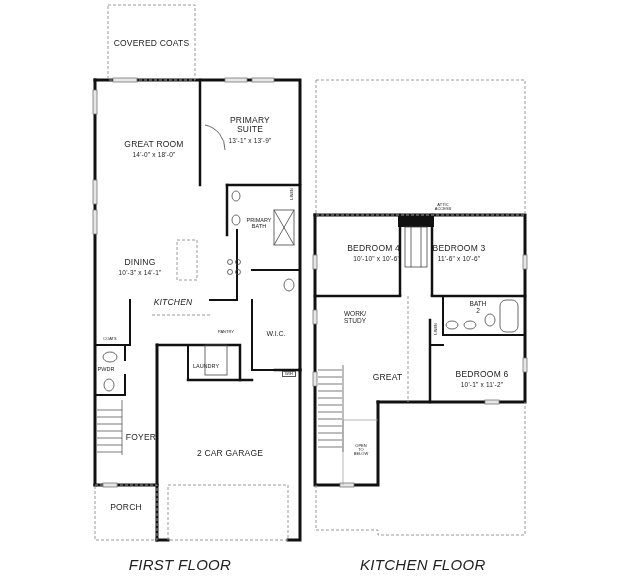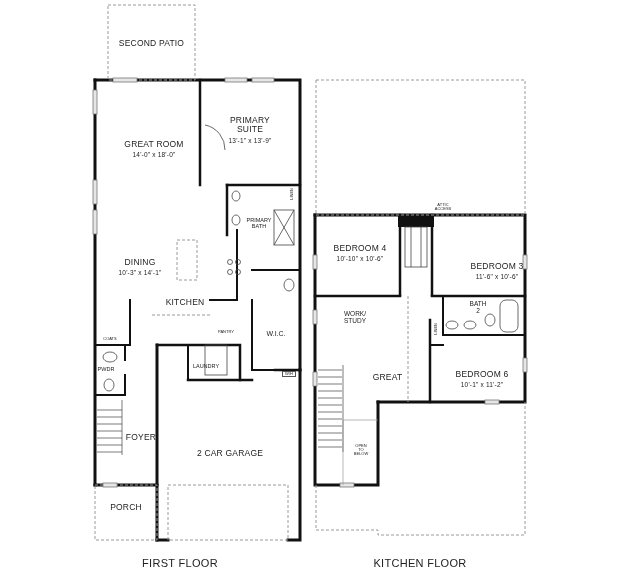"SECOND PATIO" div.lbl { text: SECOND PATIO -> COVERED COATS }
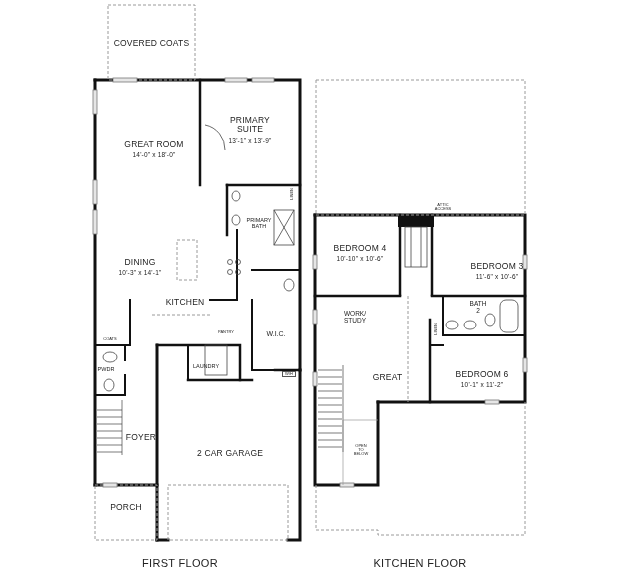"BEDROOM 4" div.lbl { text-align: none -> right }
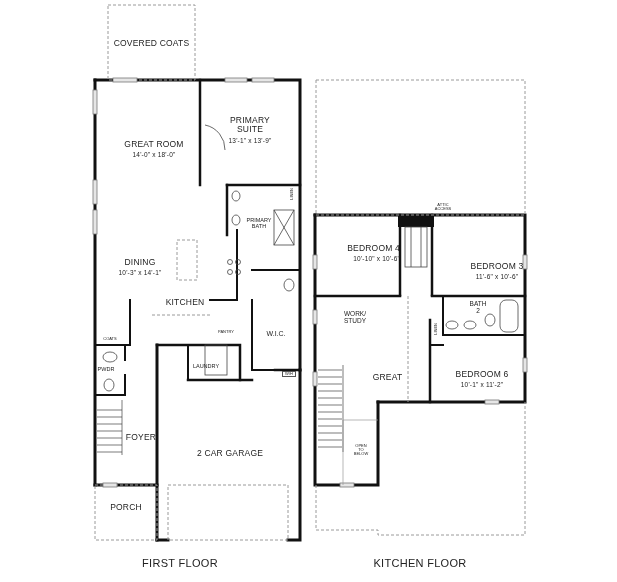"BEDROOM 3" div.lbl { left: 457px -> 419px; margin-top: 18px -> none }
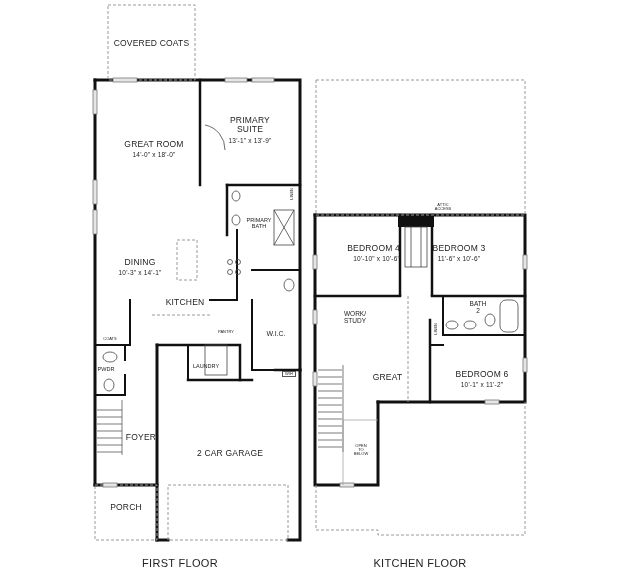"KITCHEN" div.lbl { font-style: none -> italic; left: 160px -> 148px }
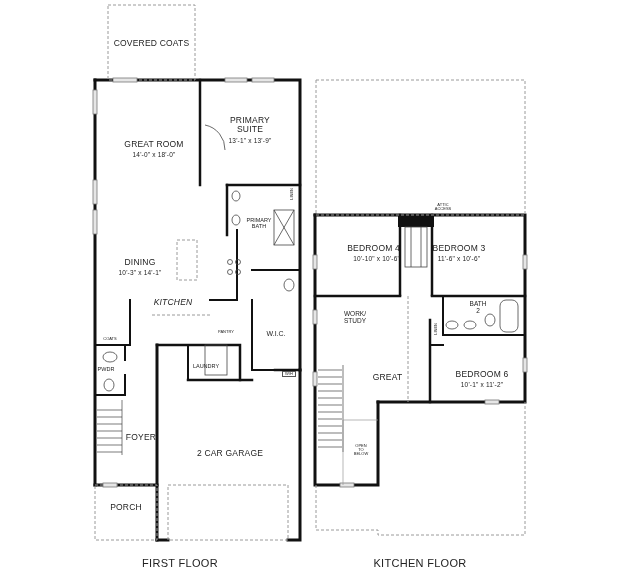"FIRST FLOOR" .floor { font-size: 11px -> 15px; font-style: none -> italic }
